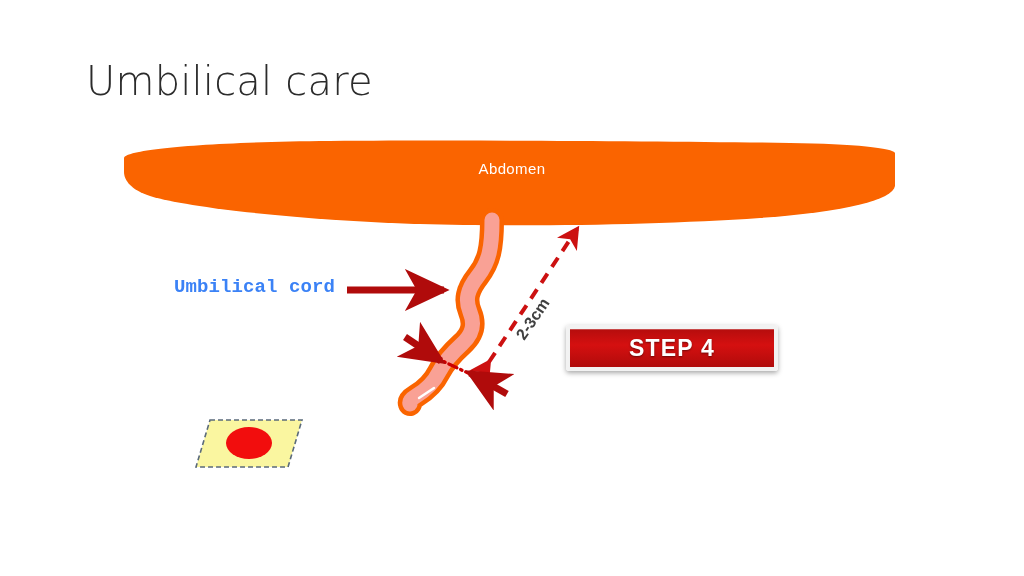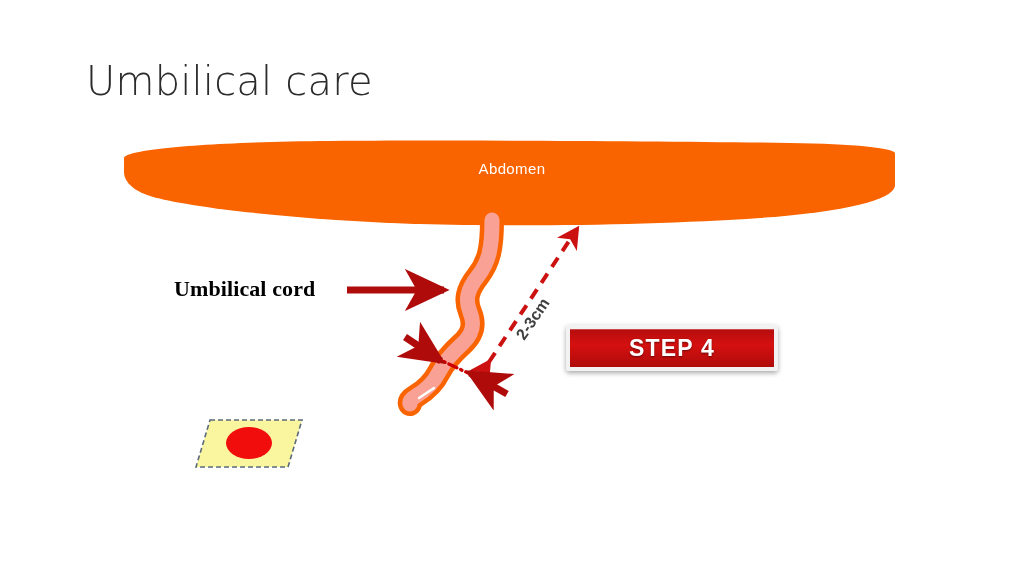"Umbilical cord" .cord-label { color: #000000 -> #3b82f6; font-family: Liberation Serif, serif -> Liberation Mono, monospace; font-size: 22px -> 19px }
